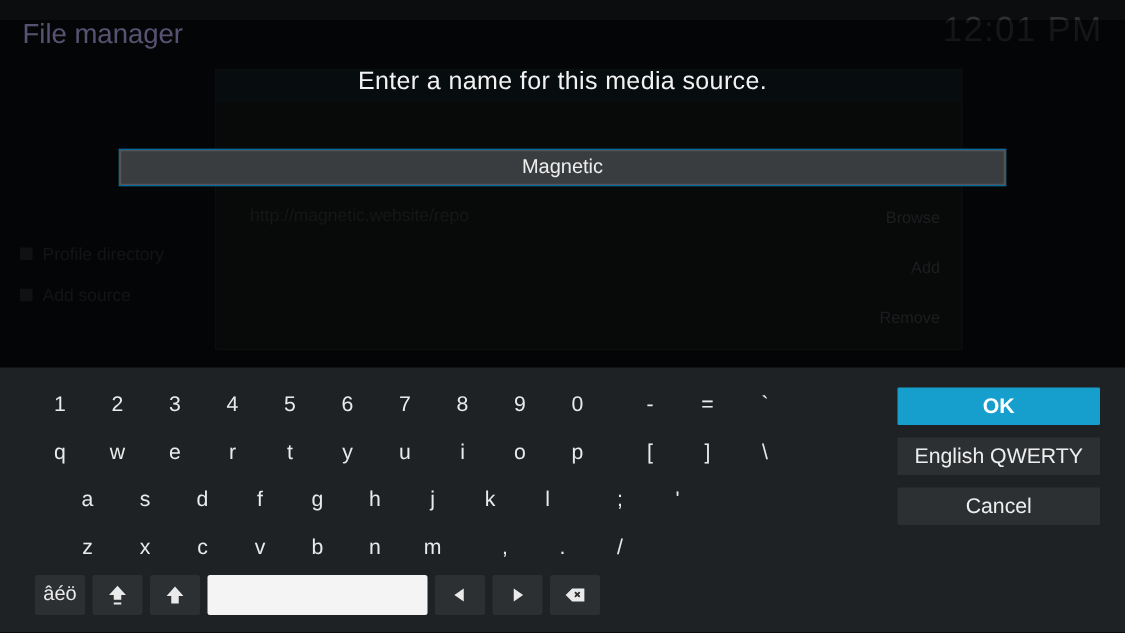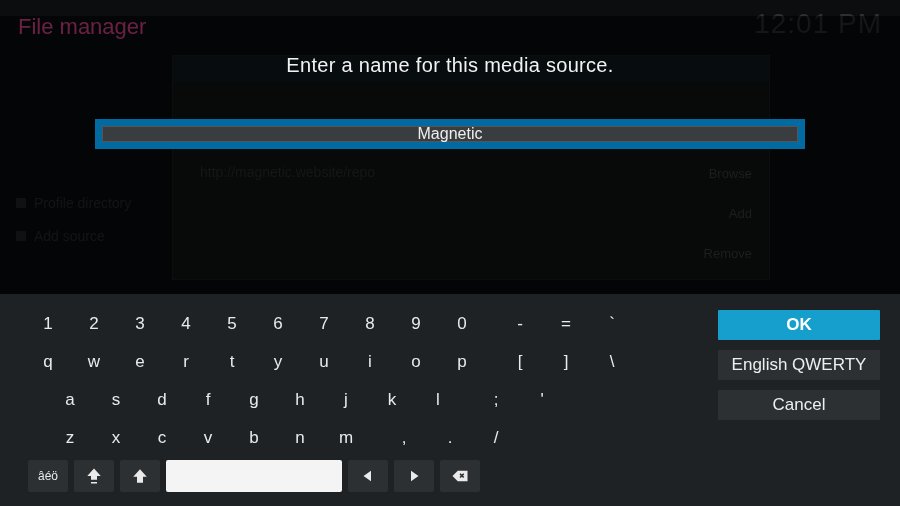"File manager" .bg .title { color: #ec4899 -> #c4b5fd }
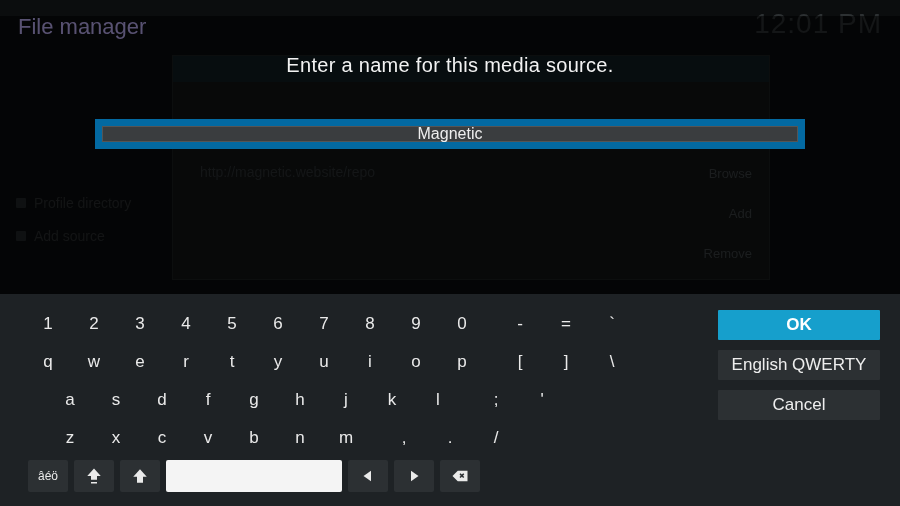"Magnetic" .dialog .textbox { border: 7px solid #0369a1 -> 1px solid #0369a1 }
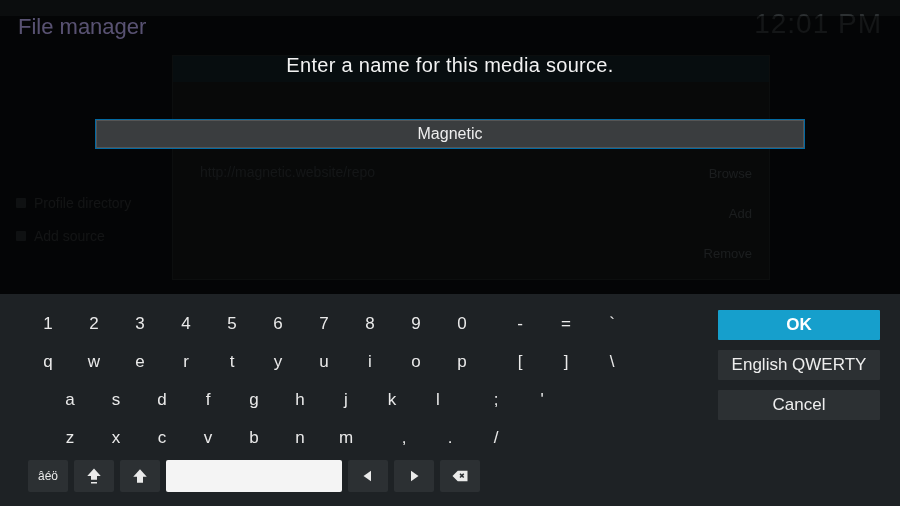"âéö" .aeo { font-size: 12px -> 16px }
